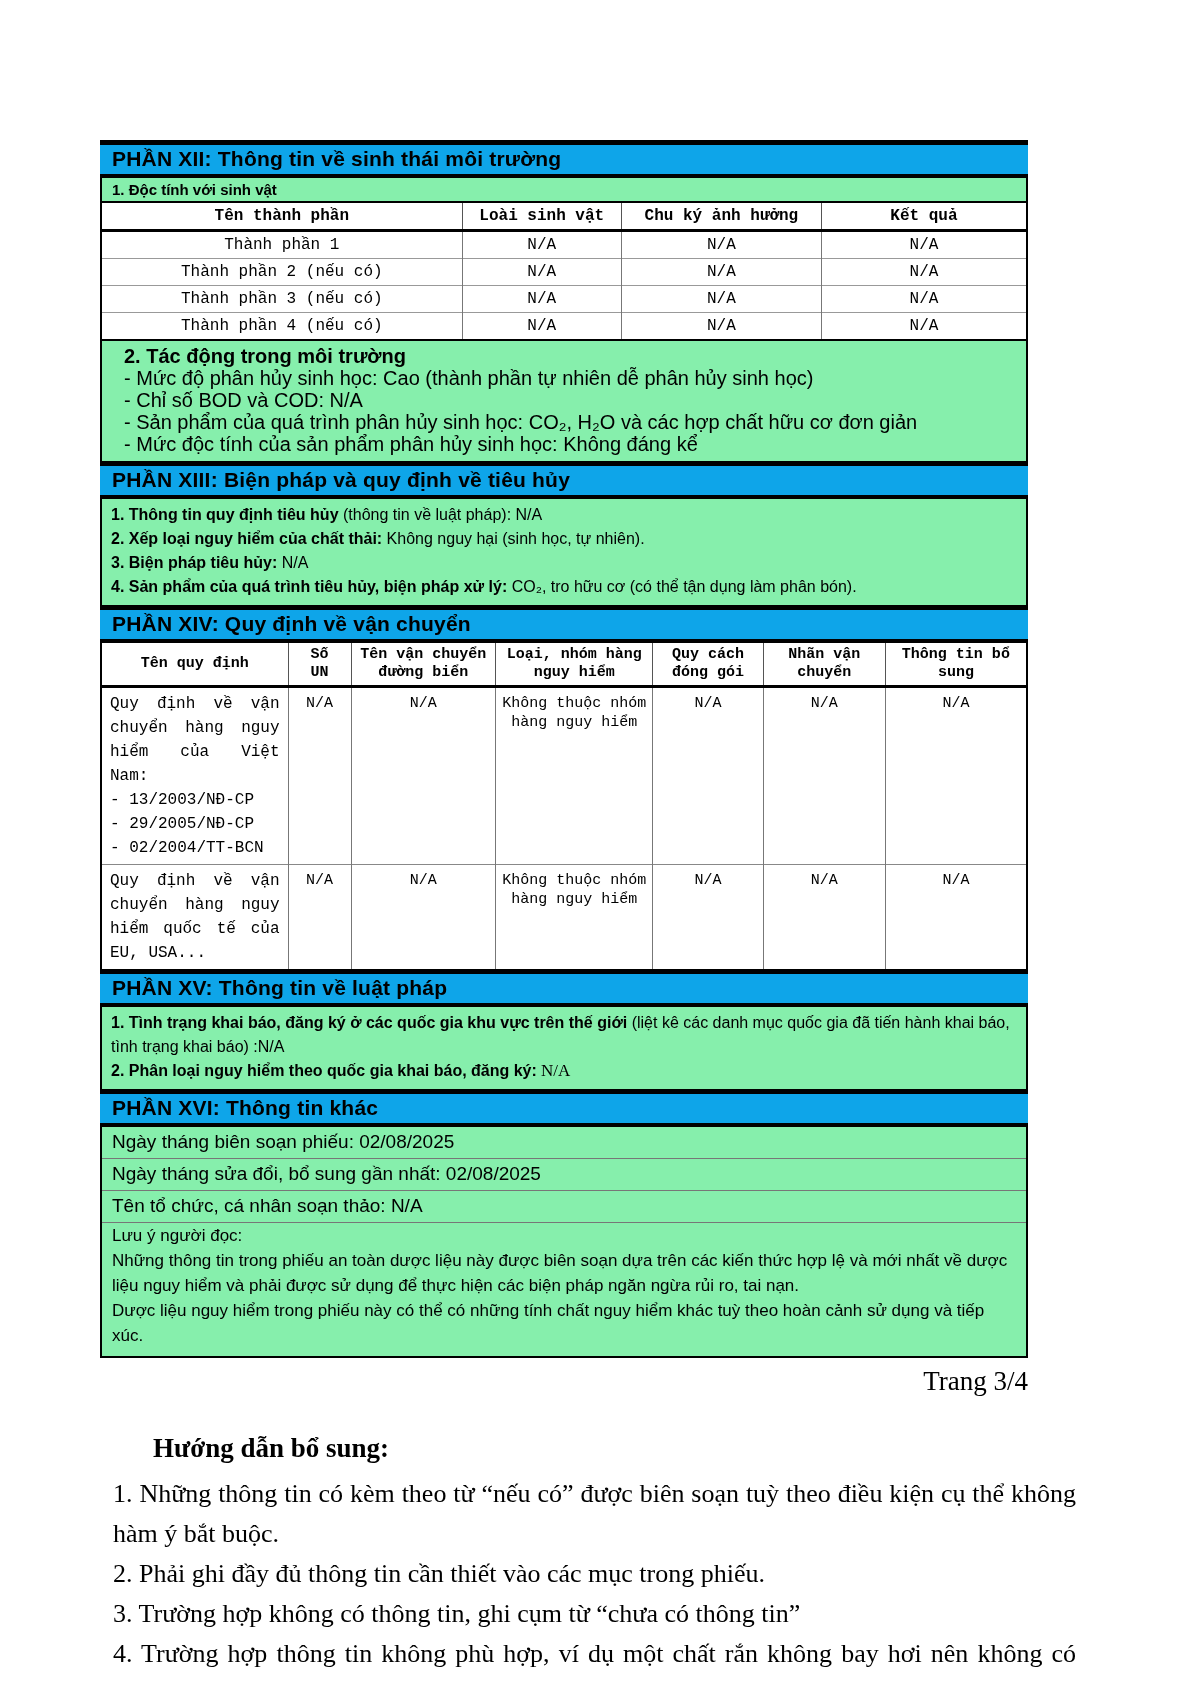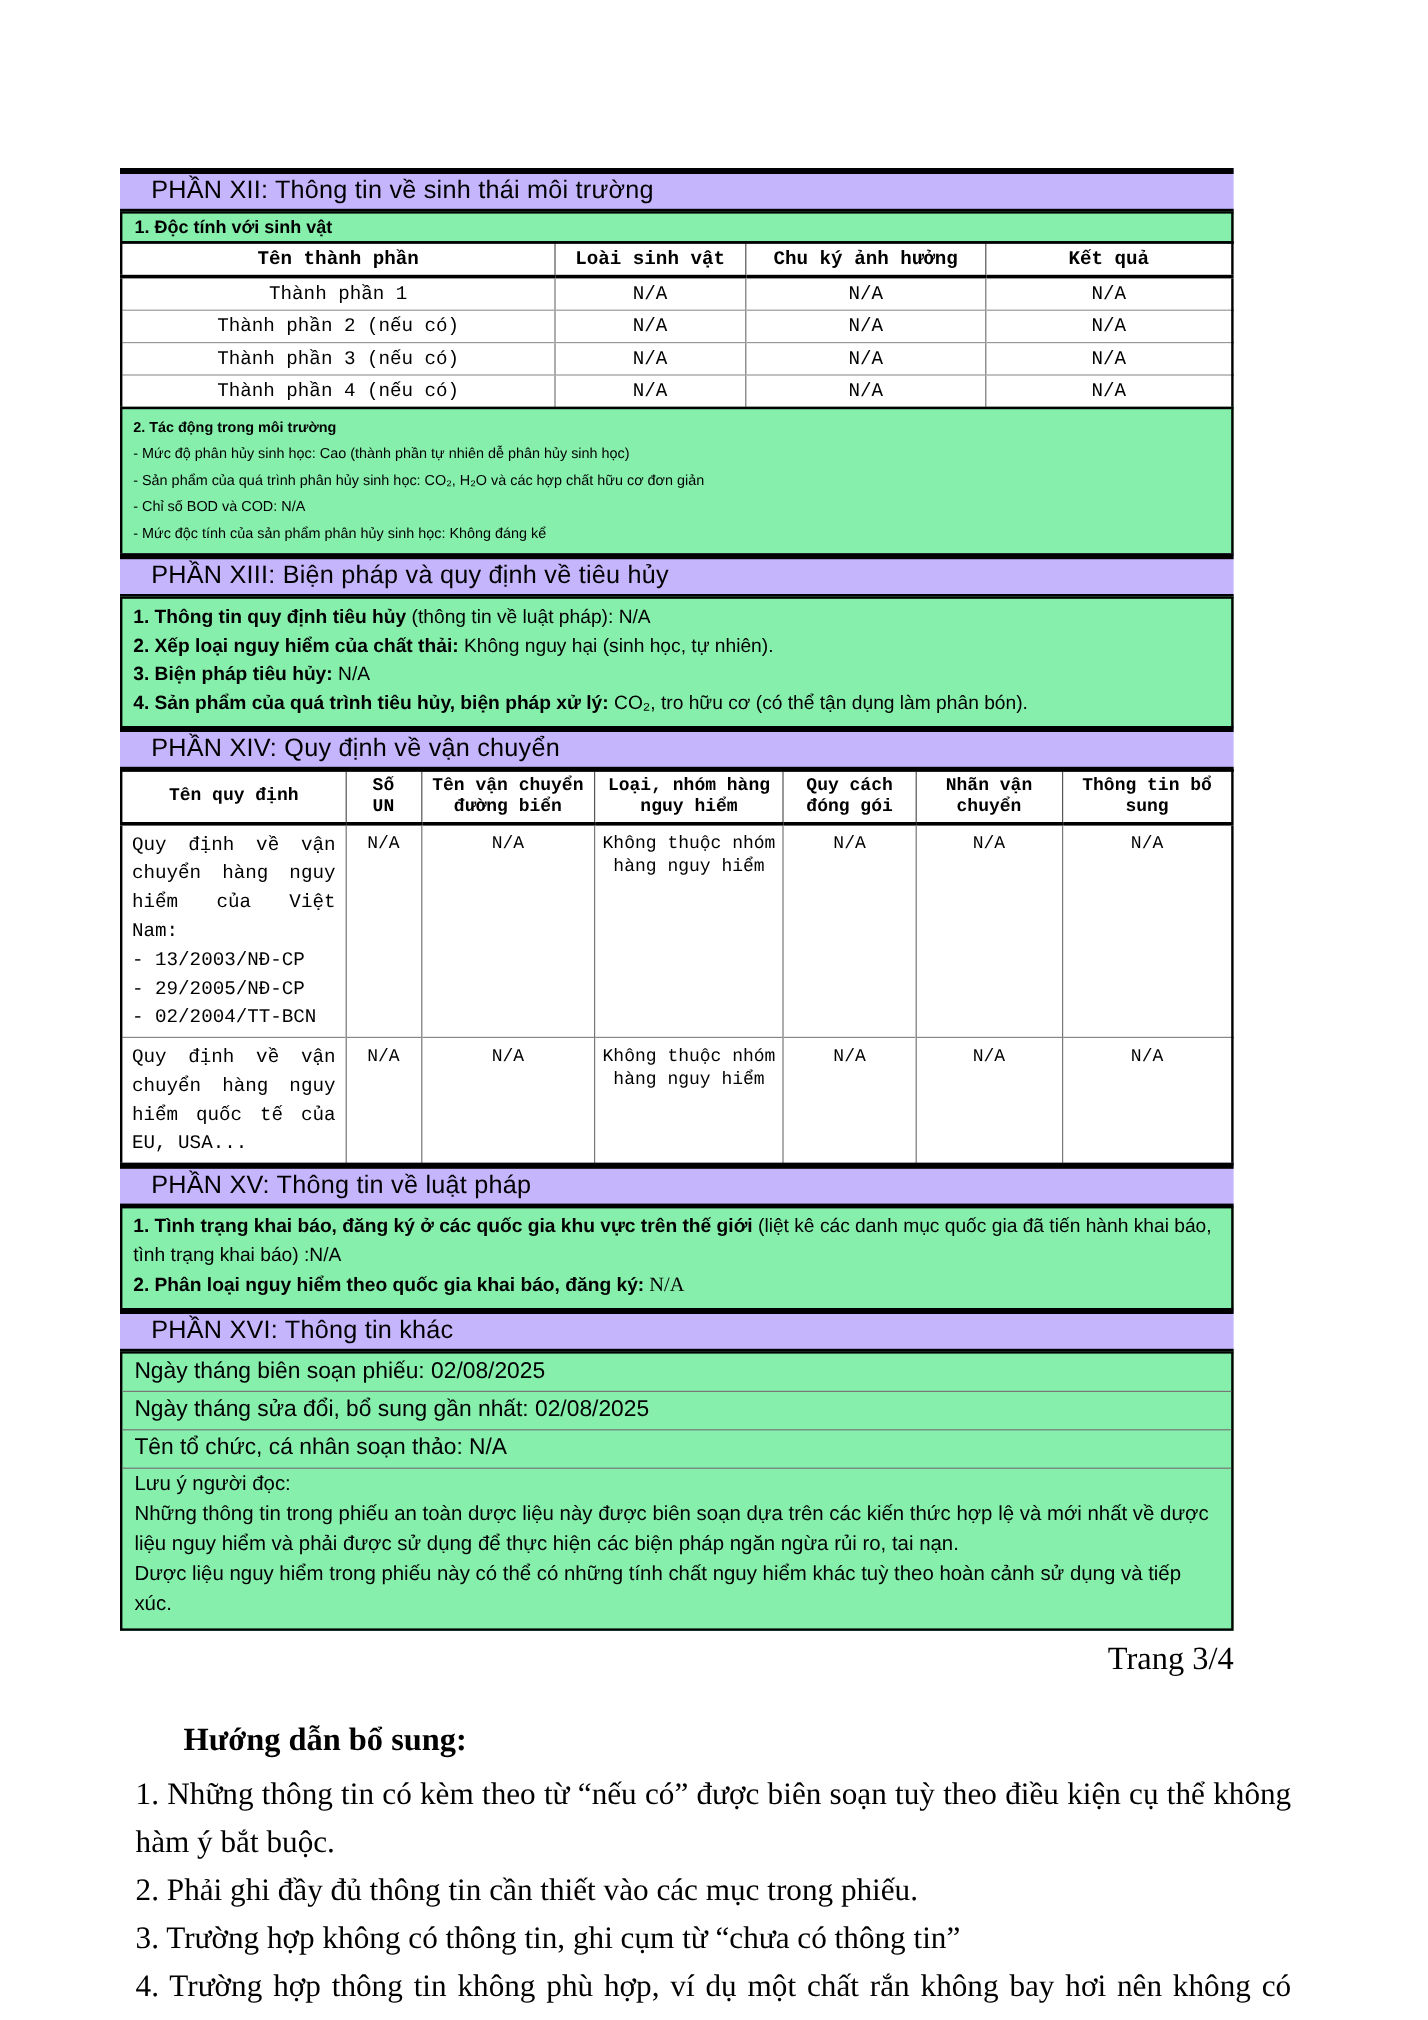"PHẦN XII: Thông tin về" .sec-header { background: #c4b5fd -> #0ea5e9; font-weight: normal -> bold; padding: 2px 10px 3px 26px -> 2px 10px 3px 12px }
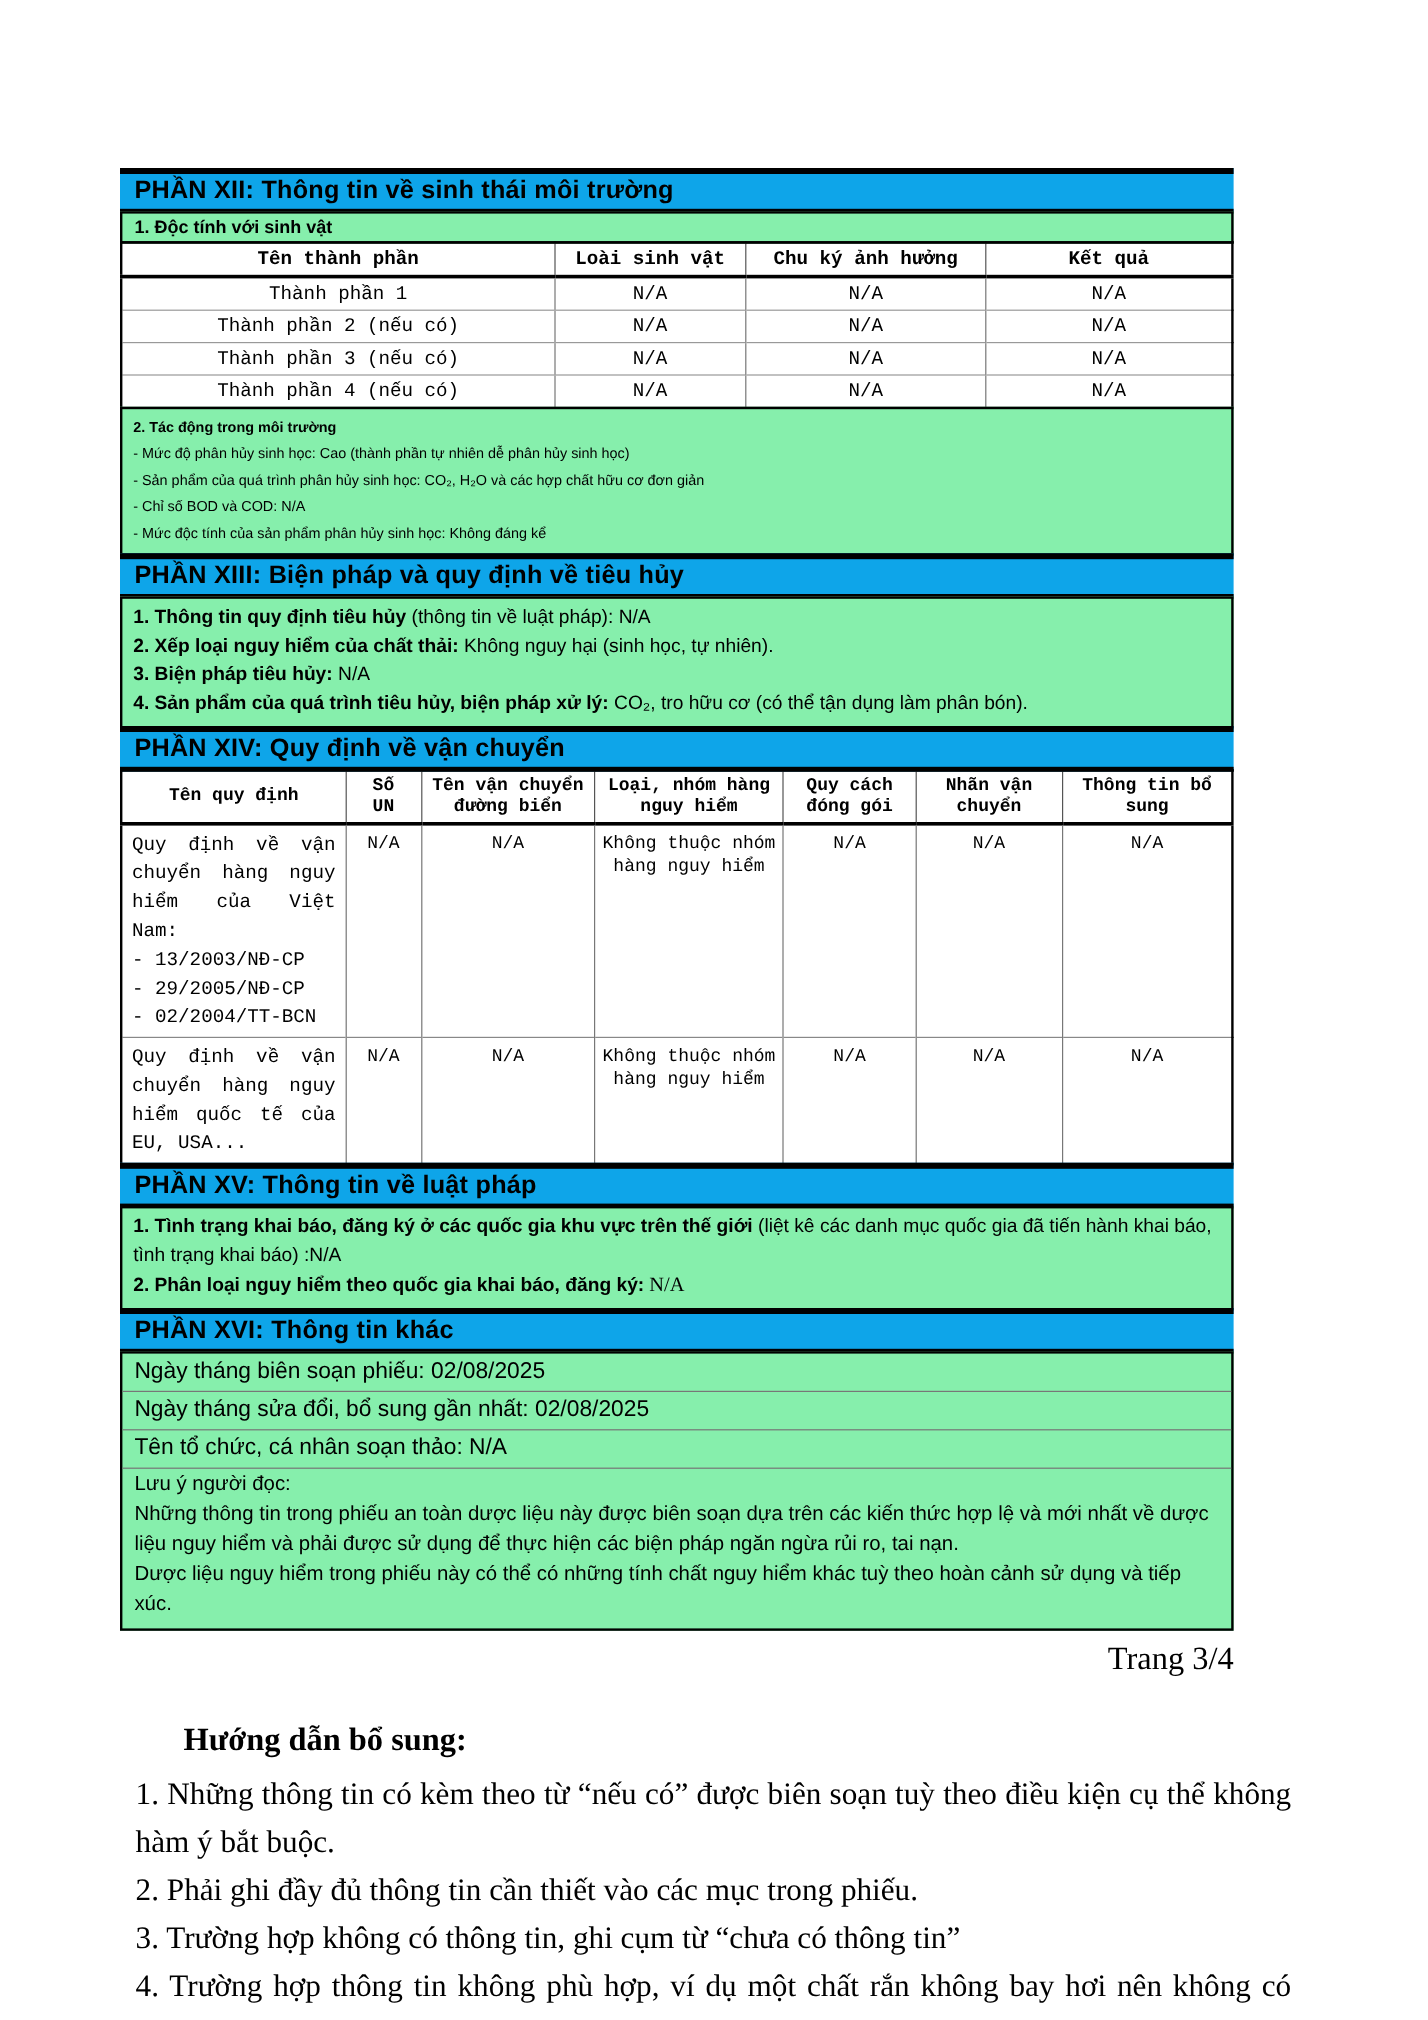"2. Tác động trong môi" .env { font-size: 12px -> 20px; padding: 4px 9px 6px 9px -> 4px 9px 6px 22px }
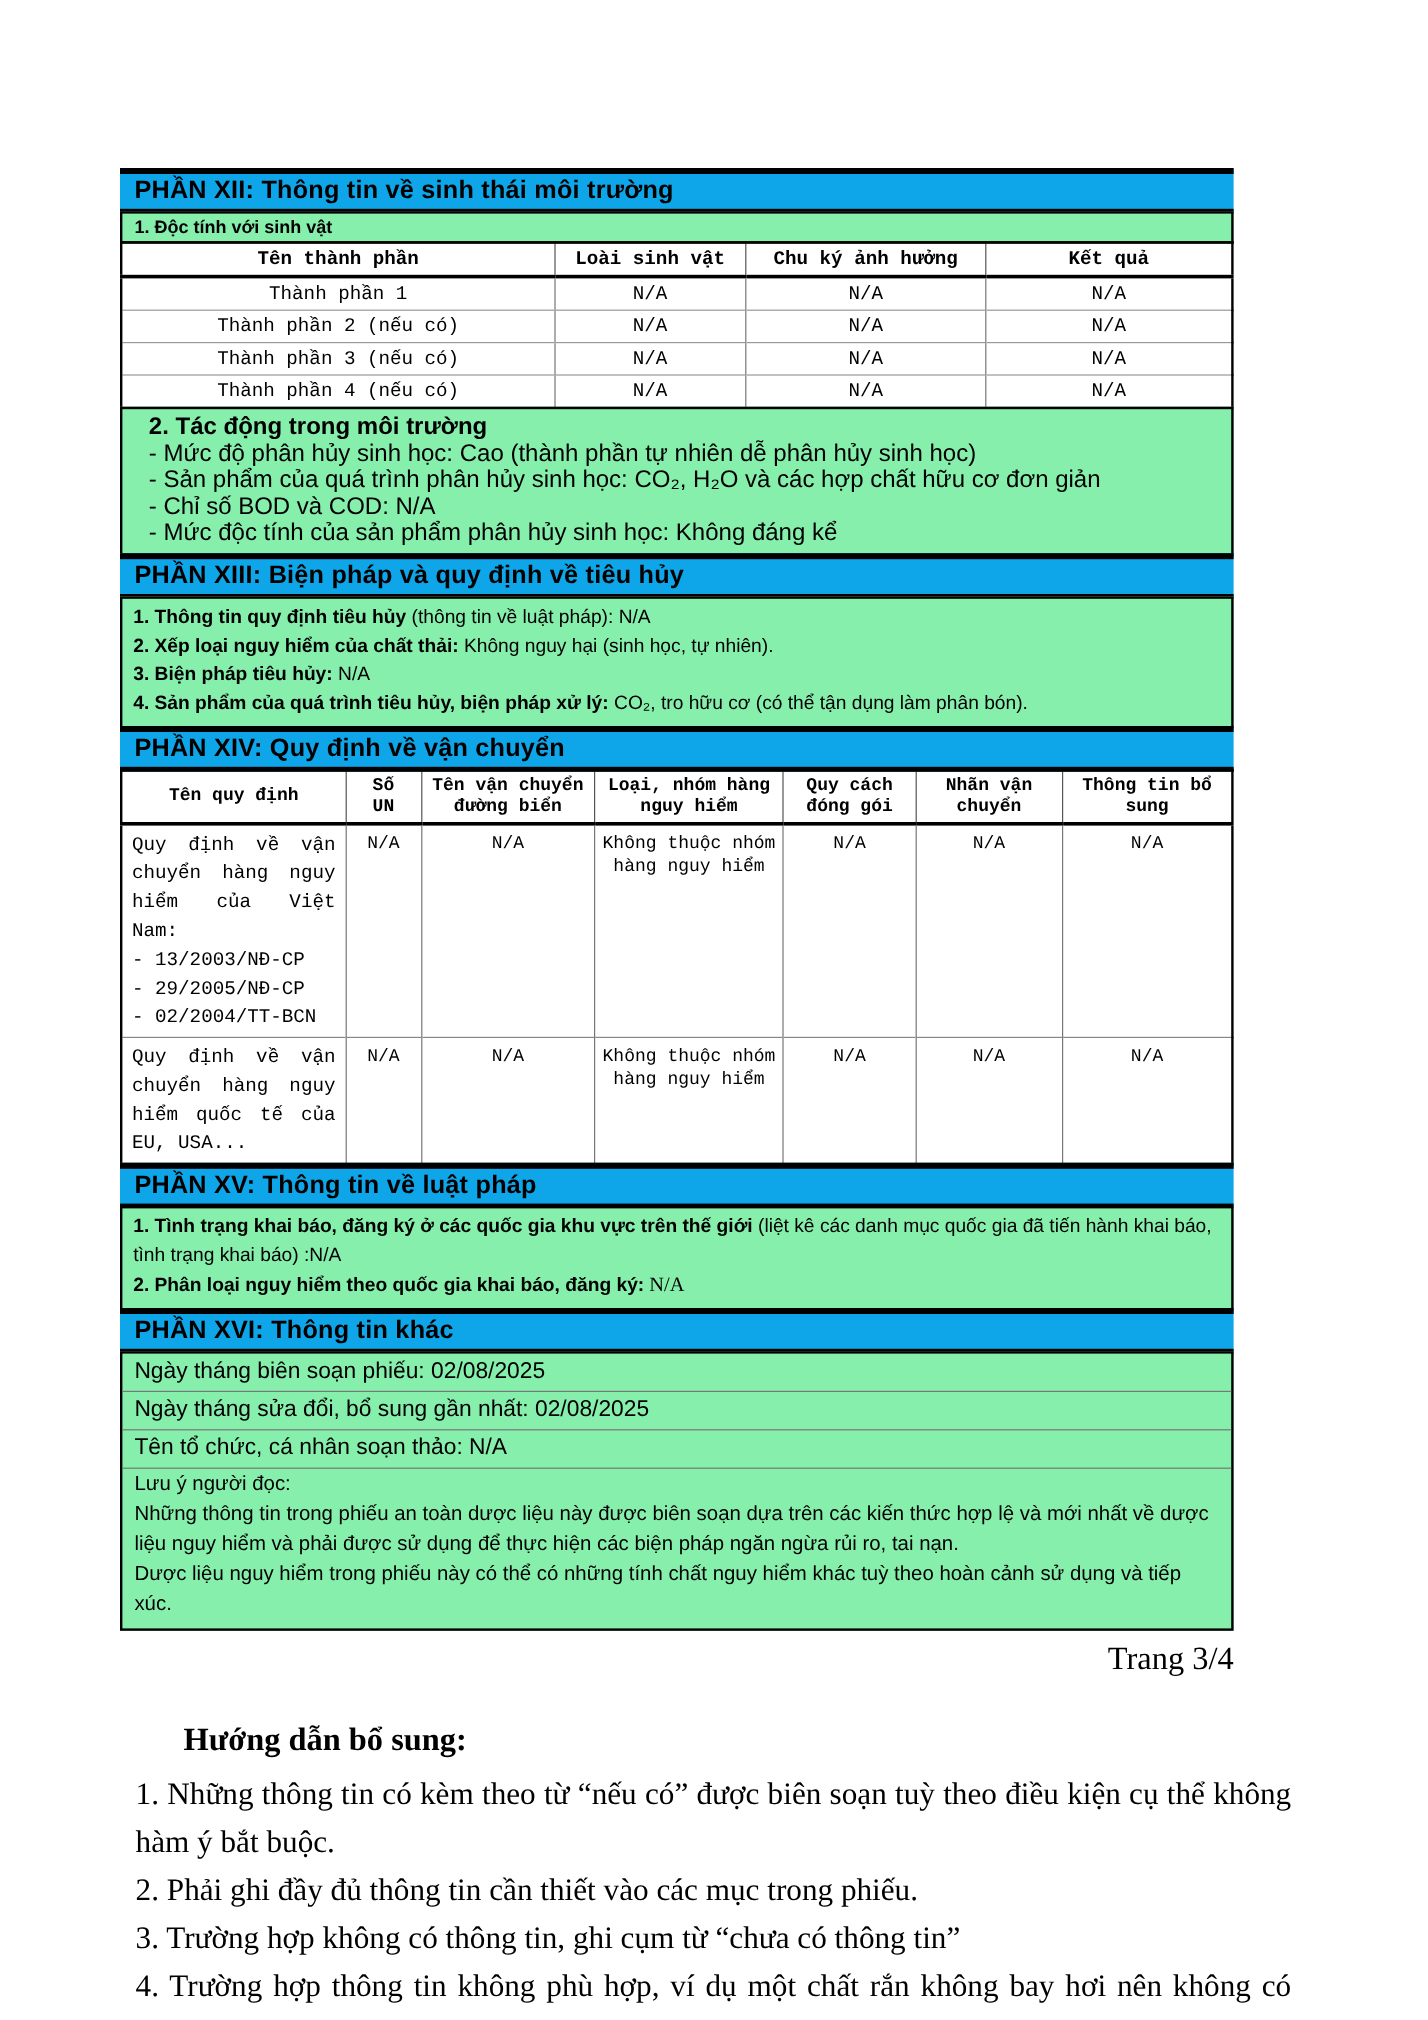"- Sản phẩm của quá" div { order: before "- Chỉ số BOD và" -> after "- Chỉ số BOD và" }
